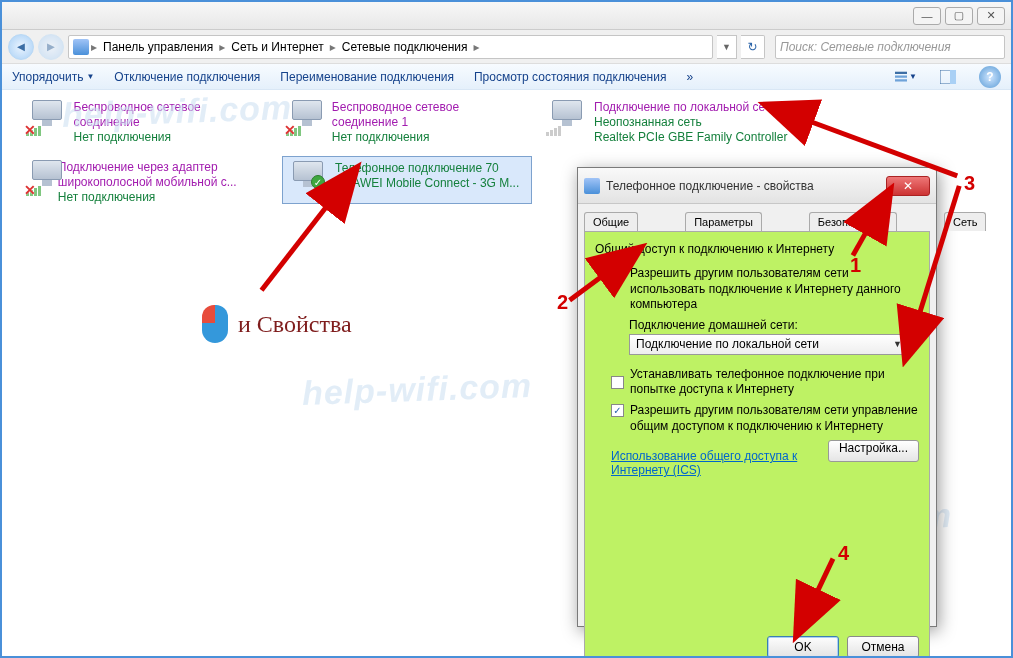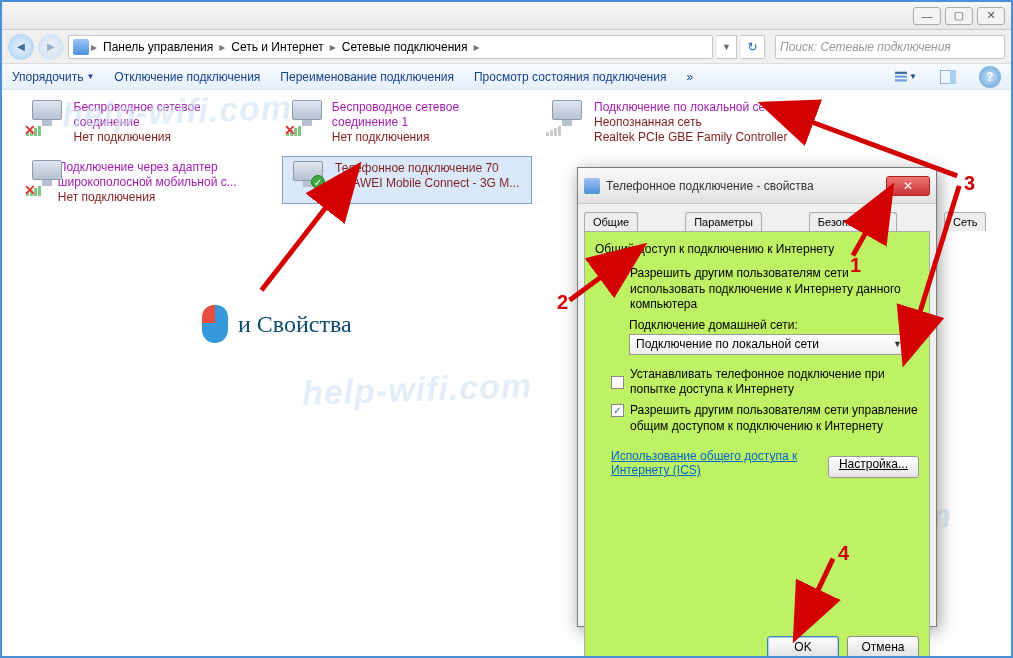"Неопознанная сеть" .conn-sub { color: #7f1d1d -> #15803d }
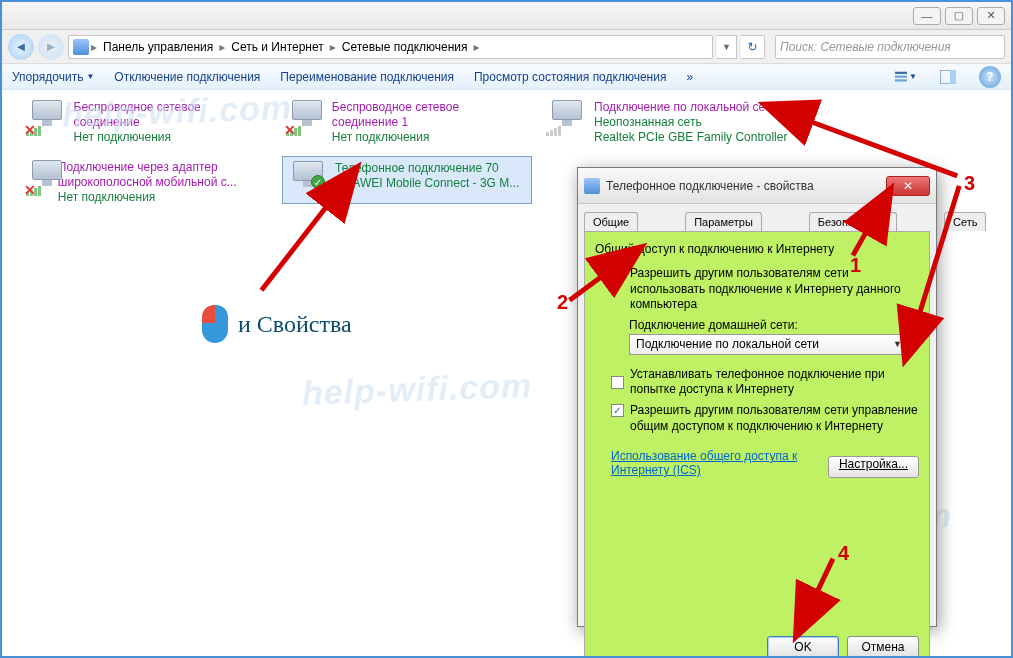"и Свойства" .anno-text { color: #0c4a6e -> #7f1d1d }
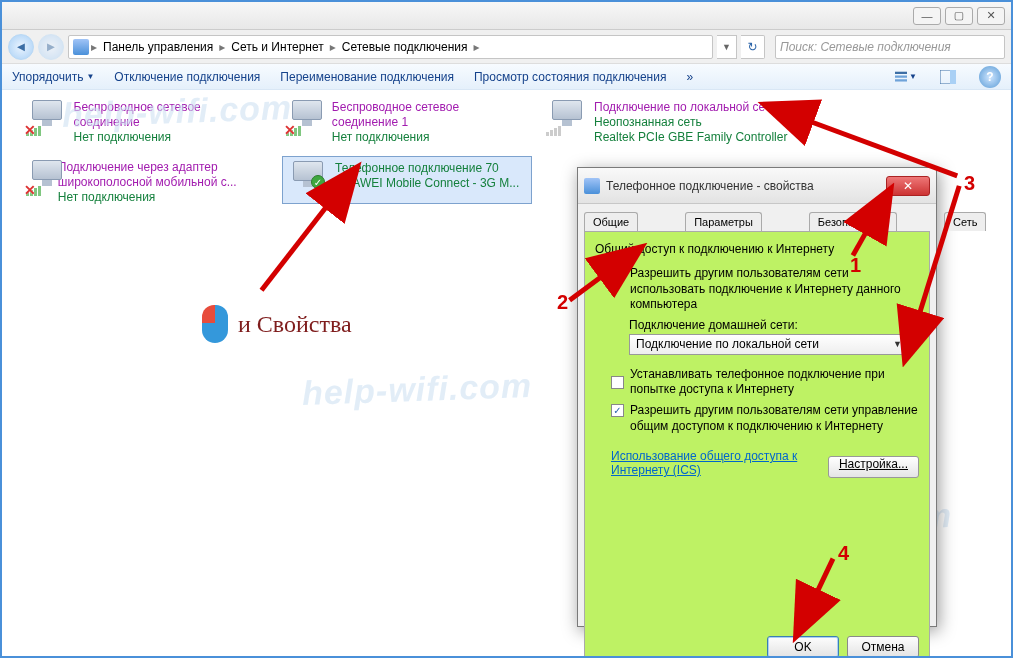"Настройка..." .settingsbtn { text-decoration: underline -> none; top: 224px -> 208px }
